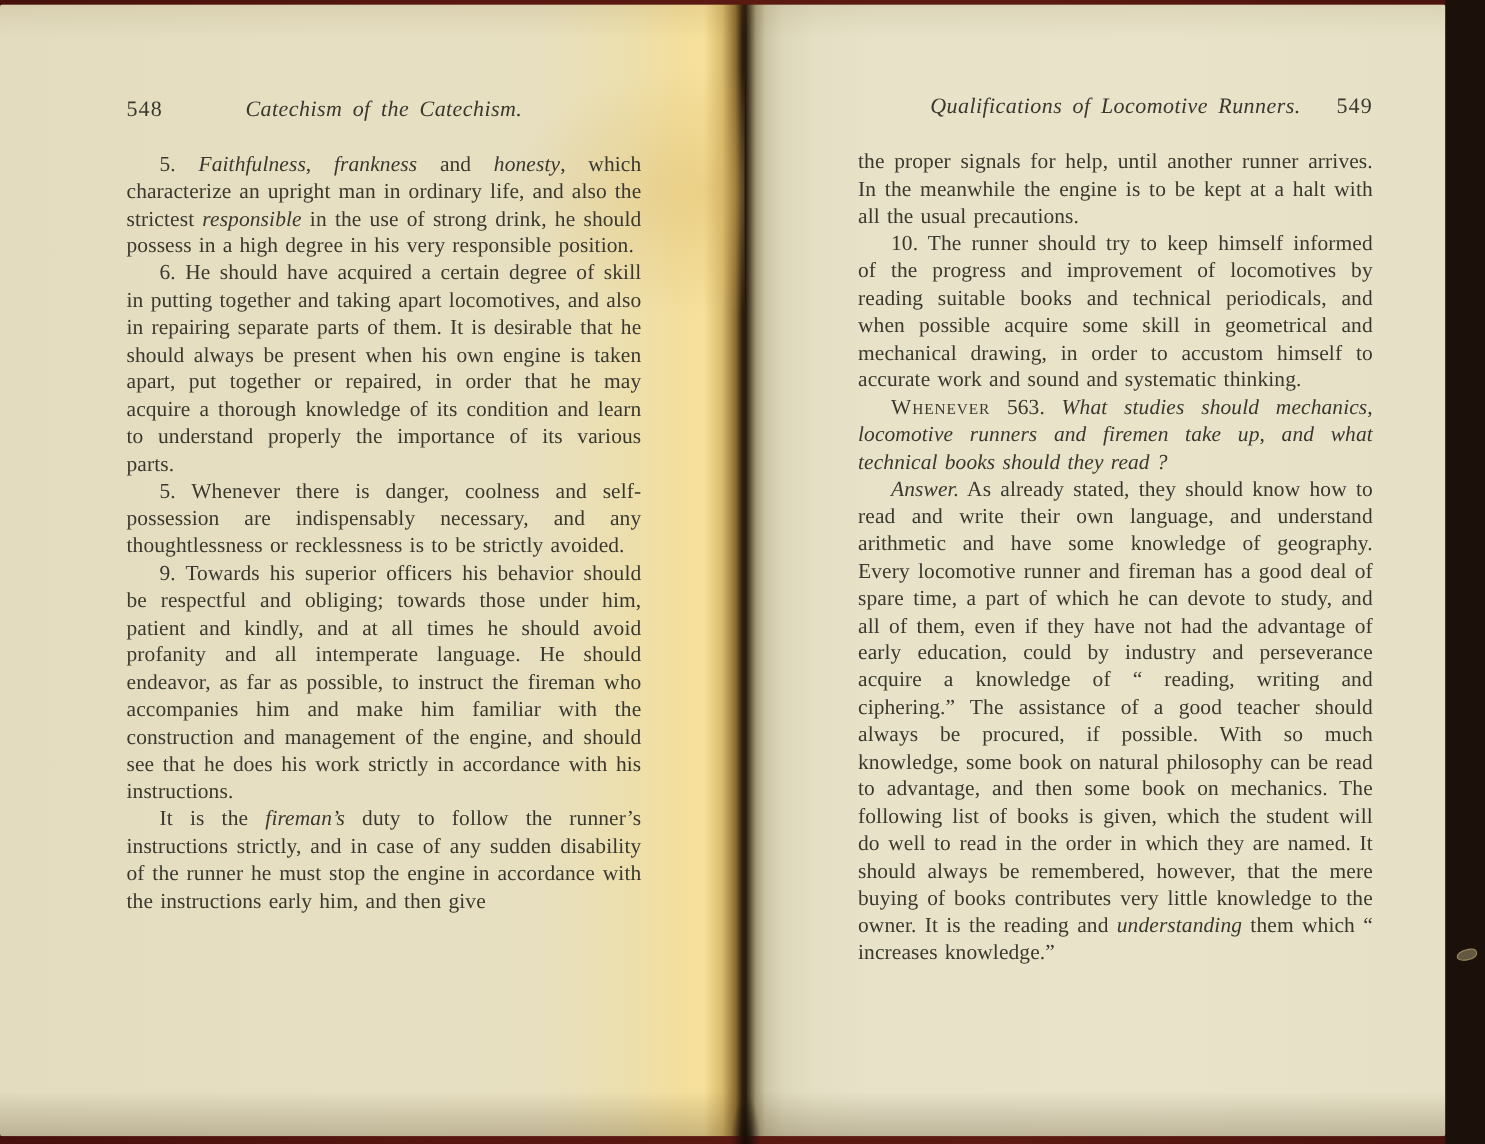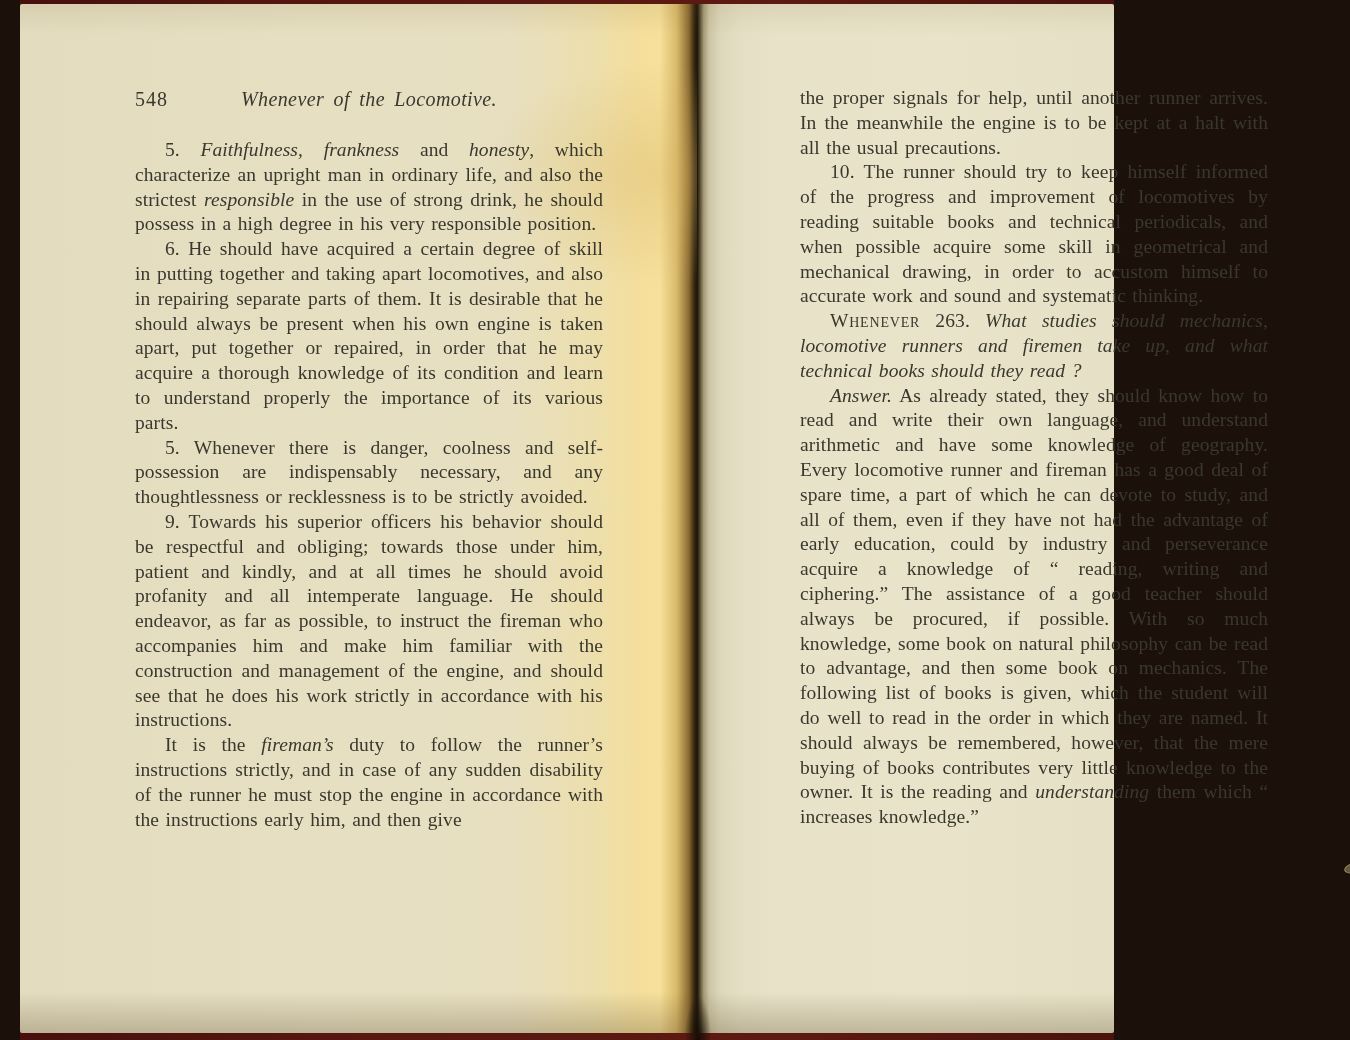"548" .spread { margin-left: 20px -> none; width: 1094px -> 1314px }
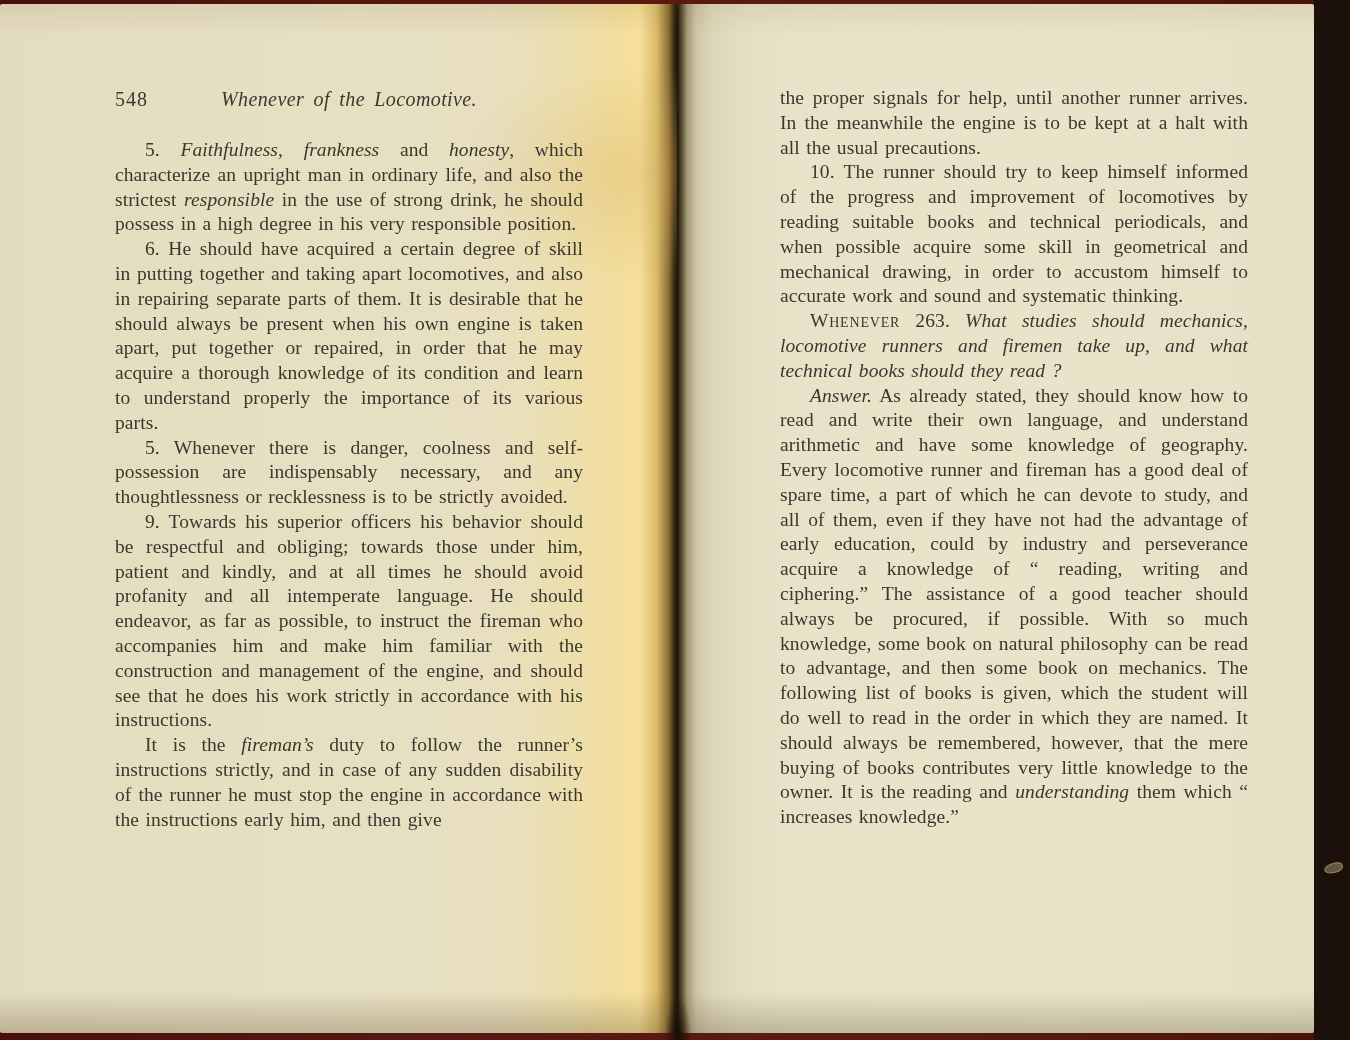"Whenever of the Locomotive." span.title { text: Whenever of the Locomotive -> Catechism of the Catechism }
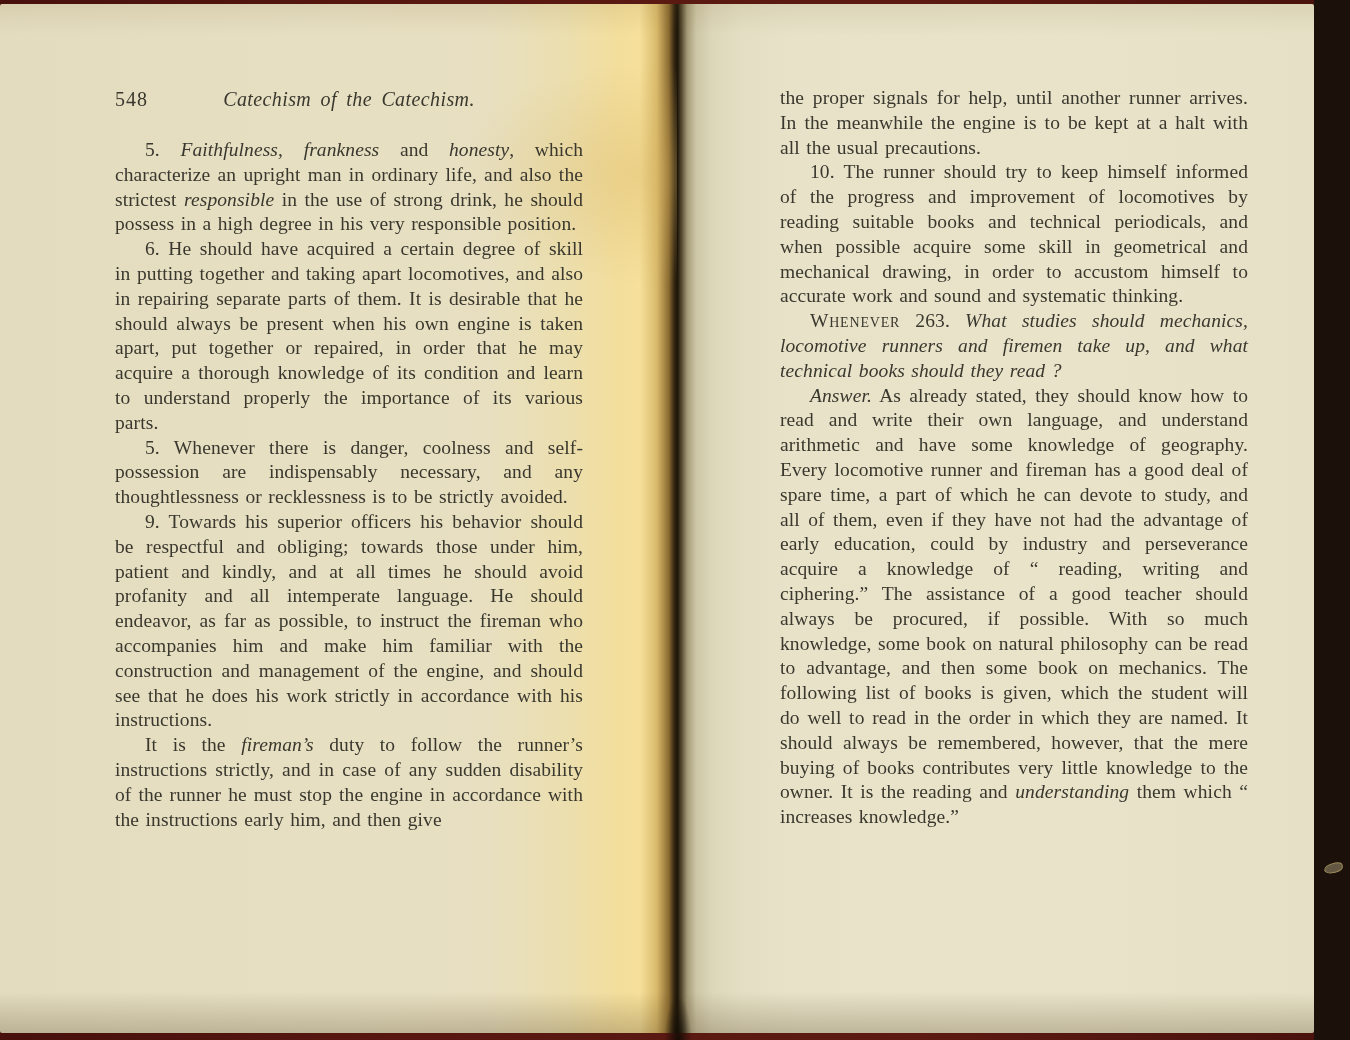"Qualifications of Locomotive Runners." div.running-head { html: none -> <div> <span>Qualifications of Locomotive Runners.</span> <span>549</span> </div> }
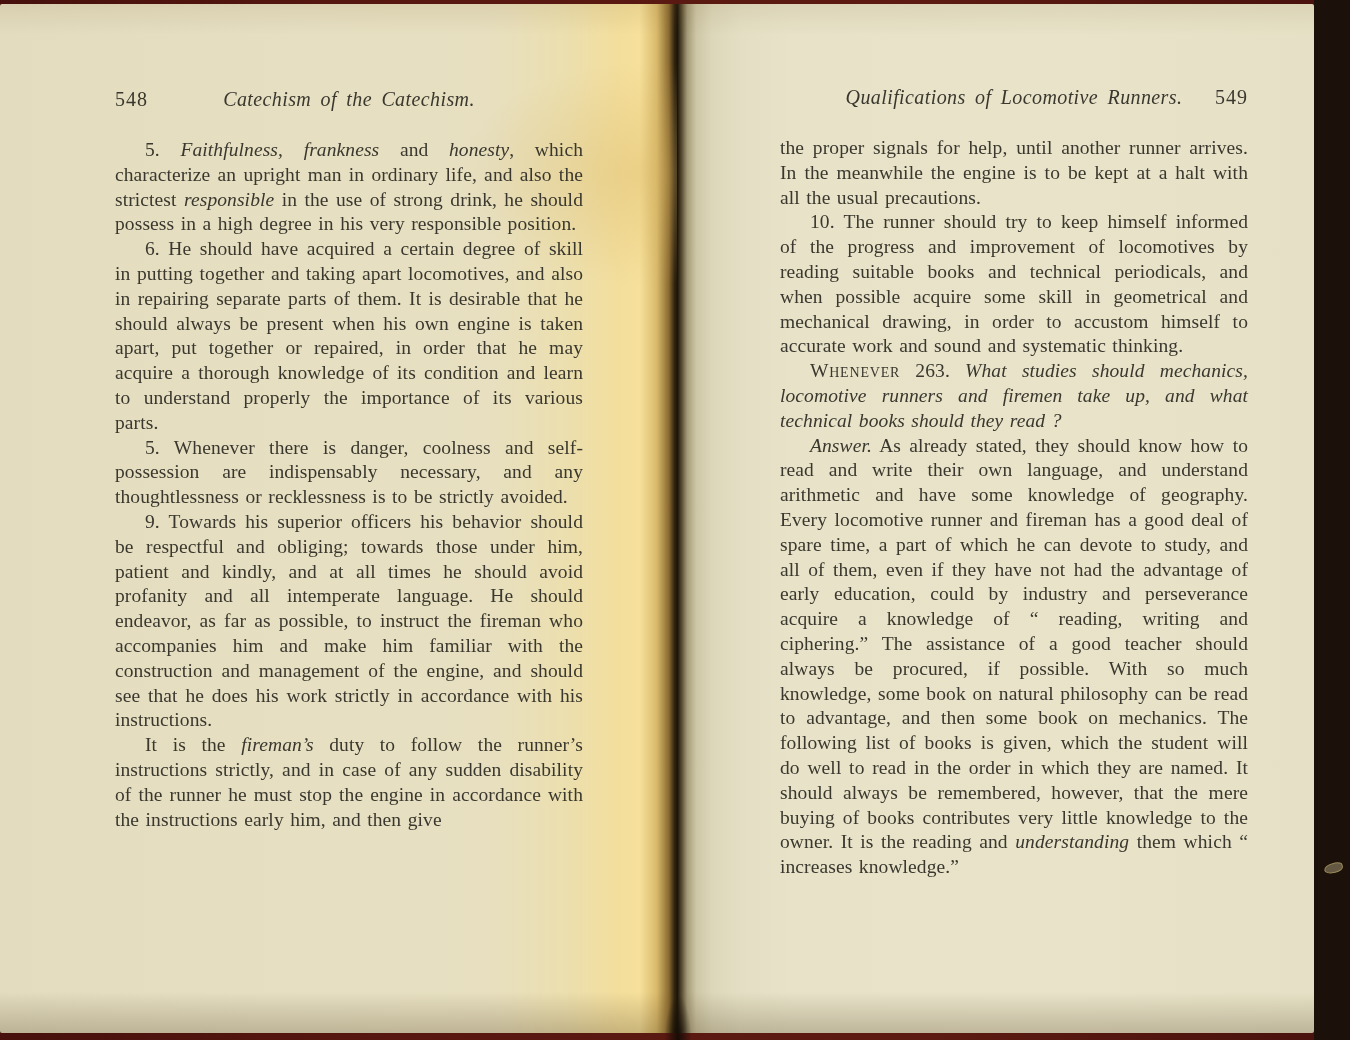"263." span { text: 263 -> 563 }
